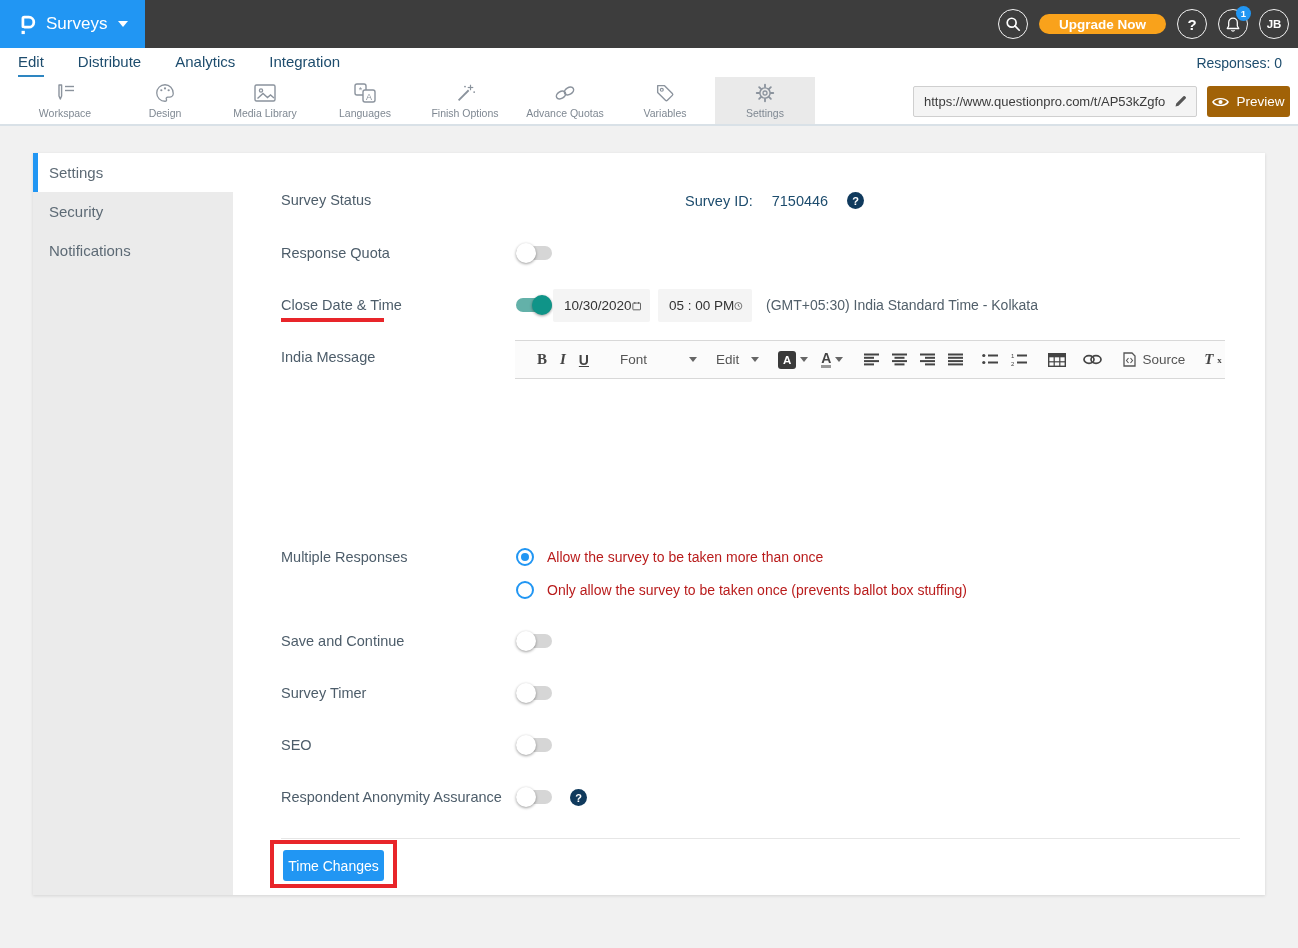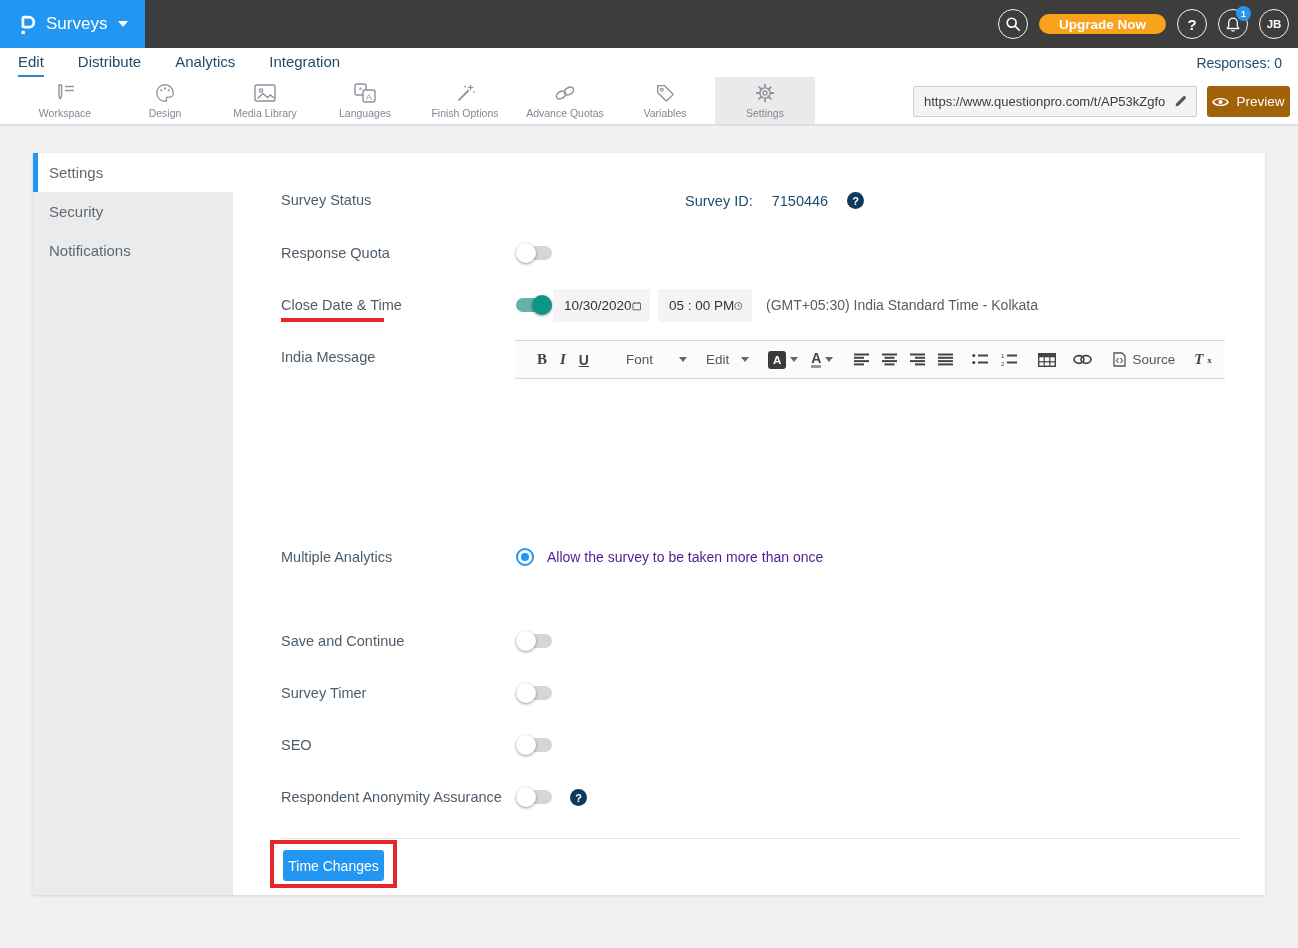"Font" span.combo { gap: none -> 16px; margin-left: 24px -> 18px }
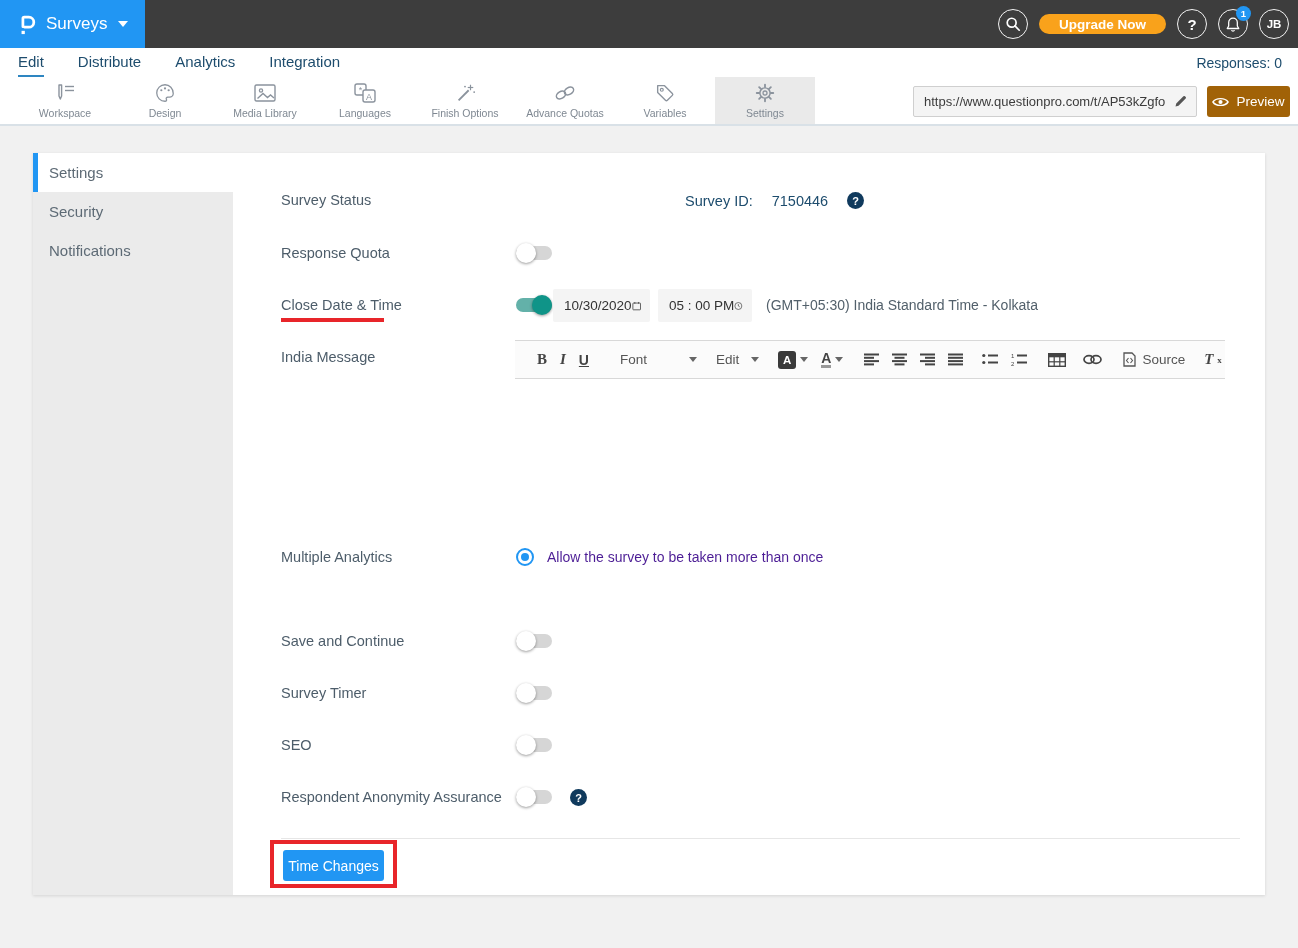"Multiple Analytics" span.flabel { text: Analytics -> Responses }
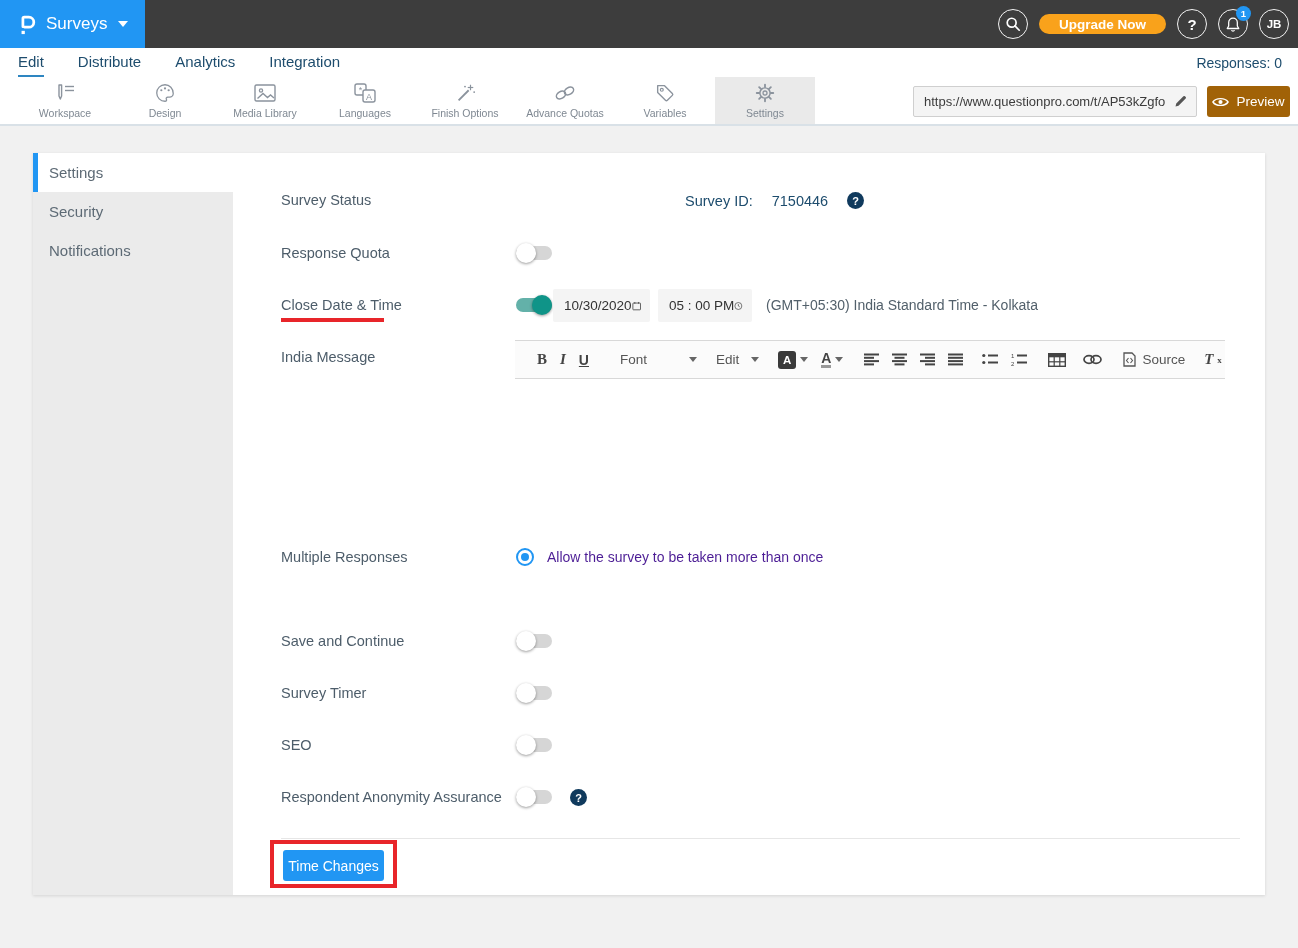"Allow the survey to be" .radio-label { color: #4c1d95 -> #b91c1c }
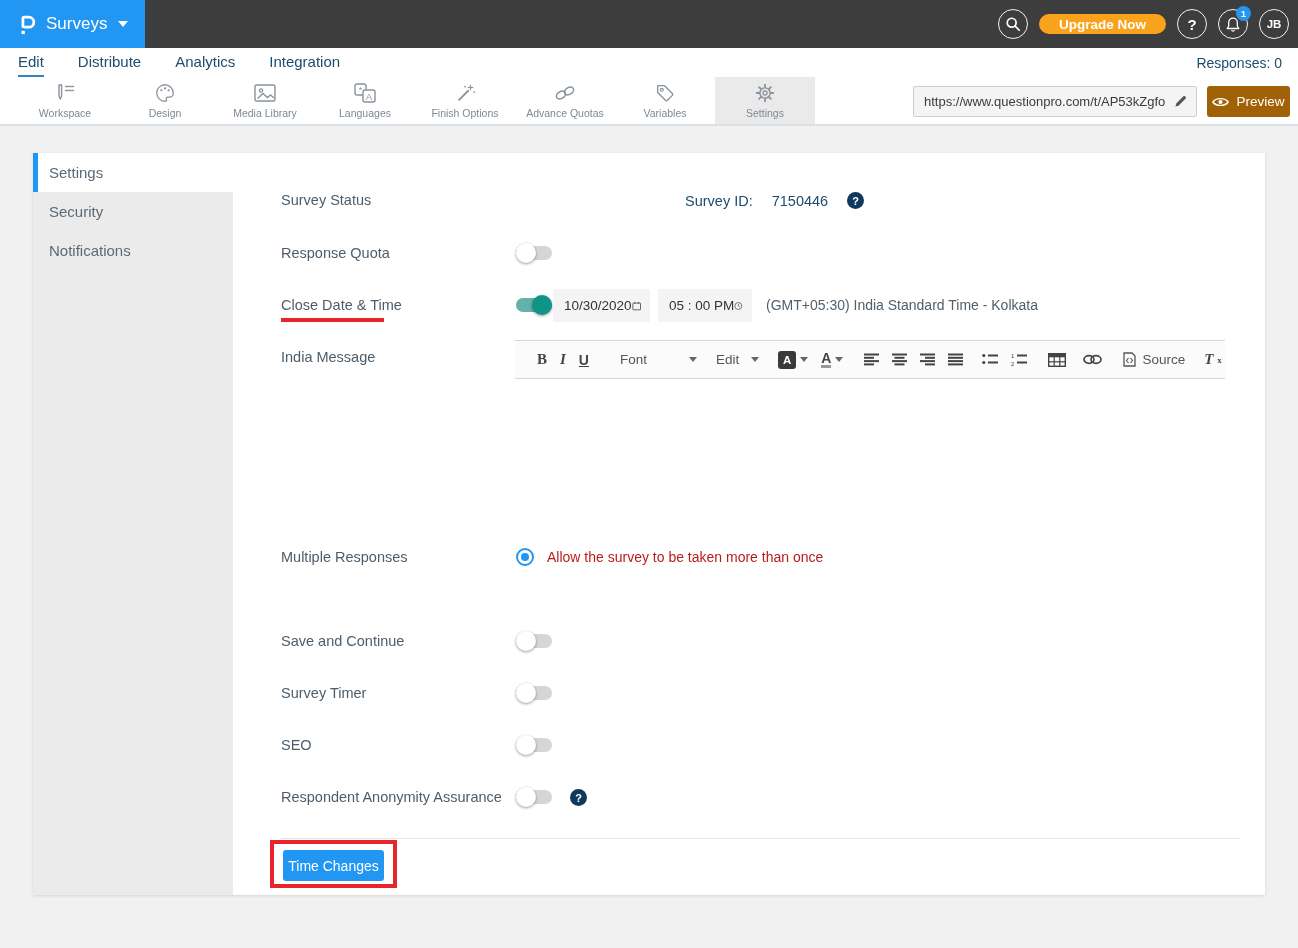"Only allow the survey to" div.radio-row { html: none -> <div> <span></span> <span>Only allow the survey to be taken once (prevents ballot box stuffing)</span> </div> }
